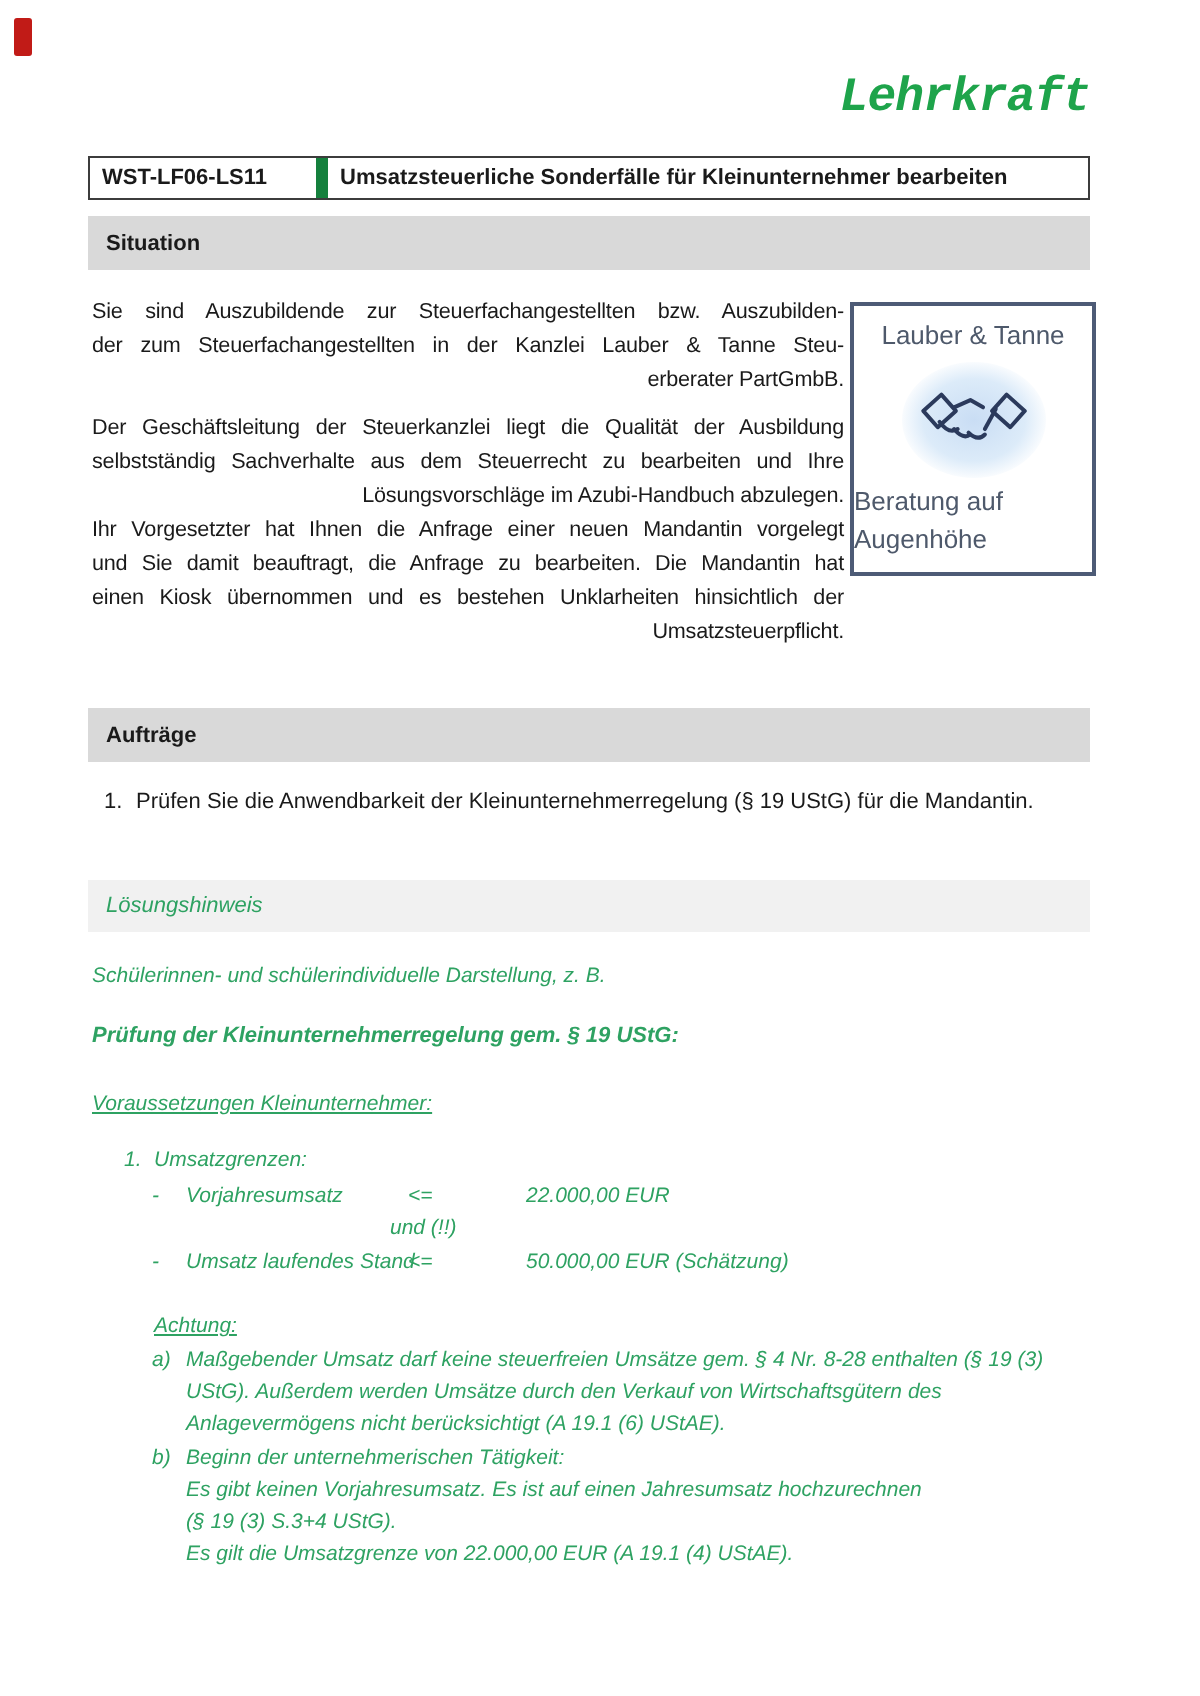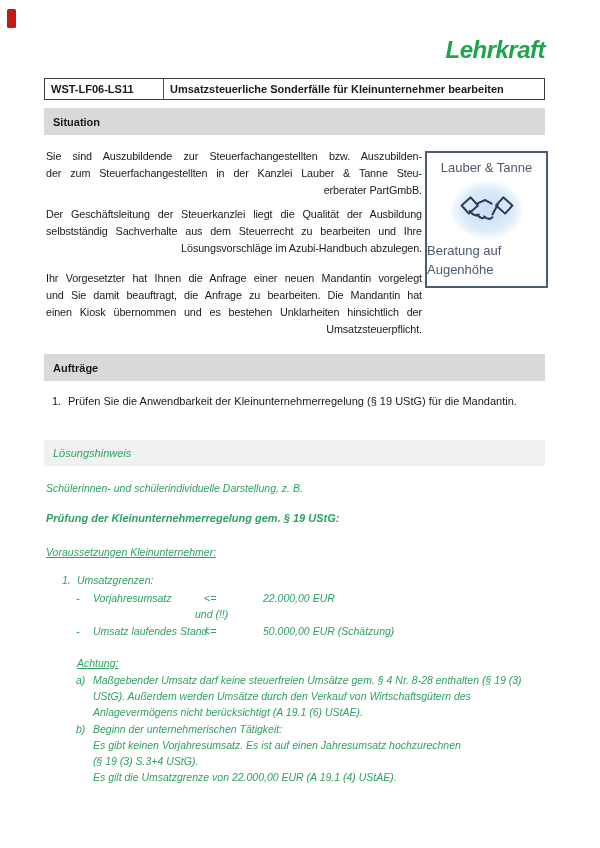"Lehrkraft" .brand { font-family: Liberation Sans, sans-serif -> Liberation Mono, monospace }
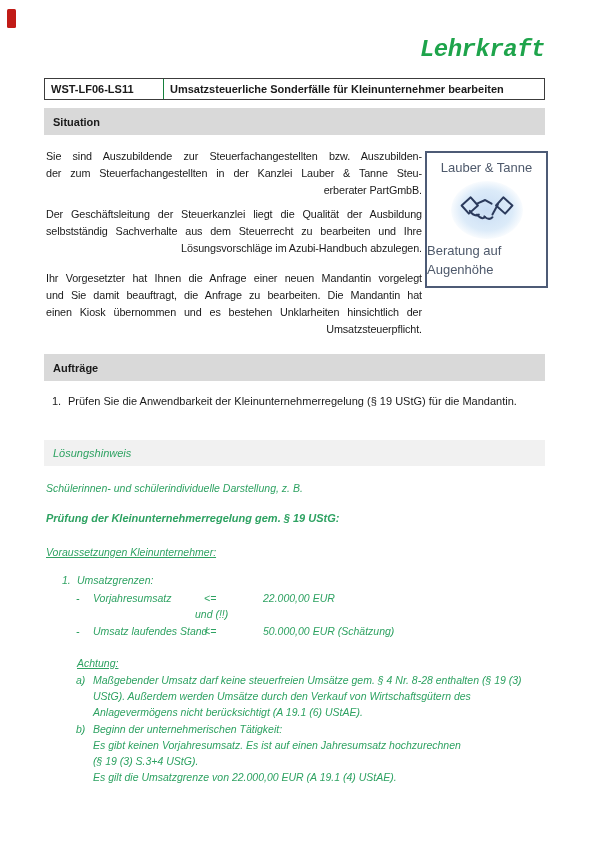"WST-LF06-LS11" .header-table .cell.code { border-right: 1px solid #15803d -> 6px solid #15803d }
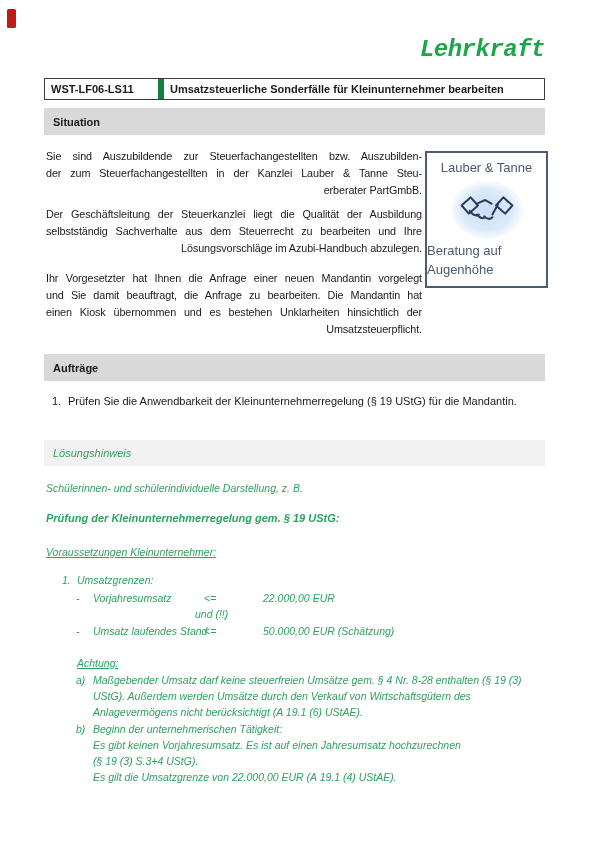"Ihr Vorgesetzter hat Ihnen die" .bodytext p + p.gap2 { margin-top: 13px -> none }
